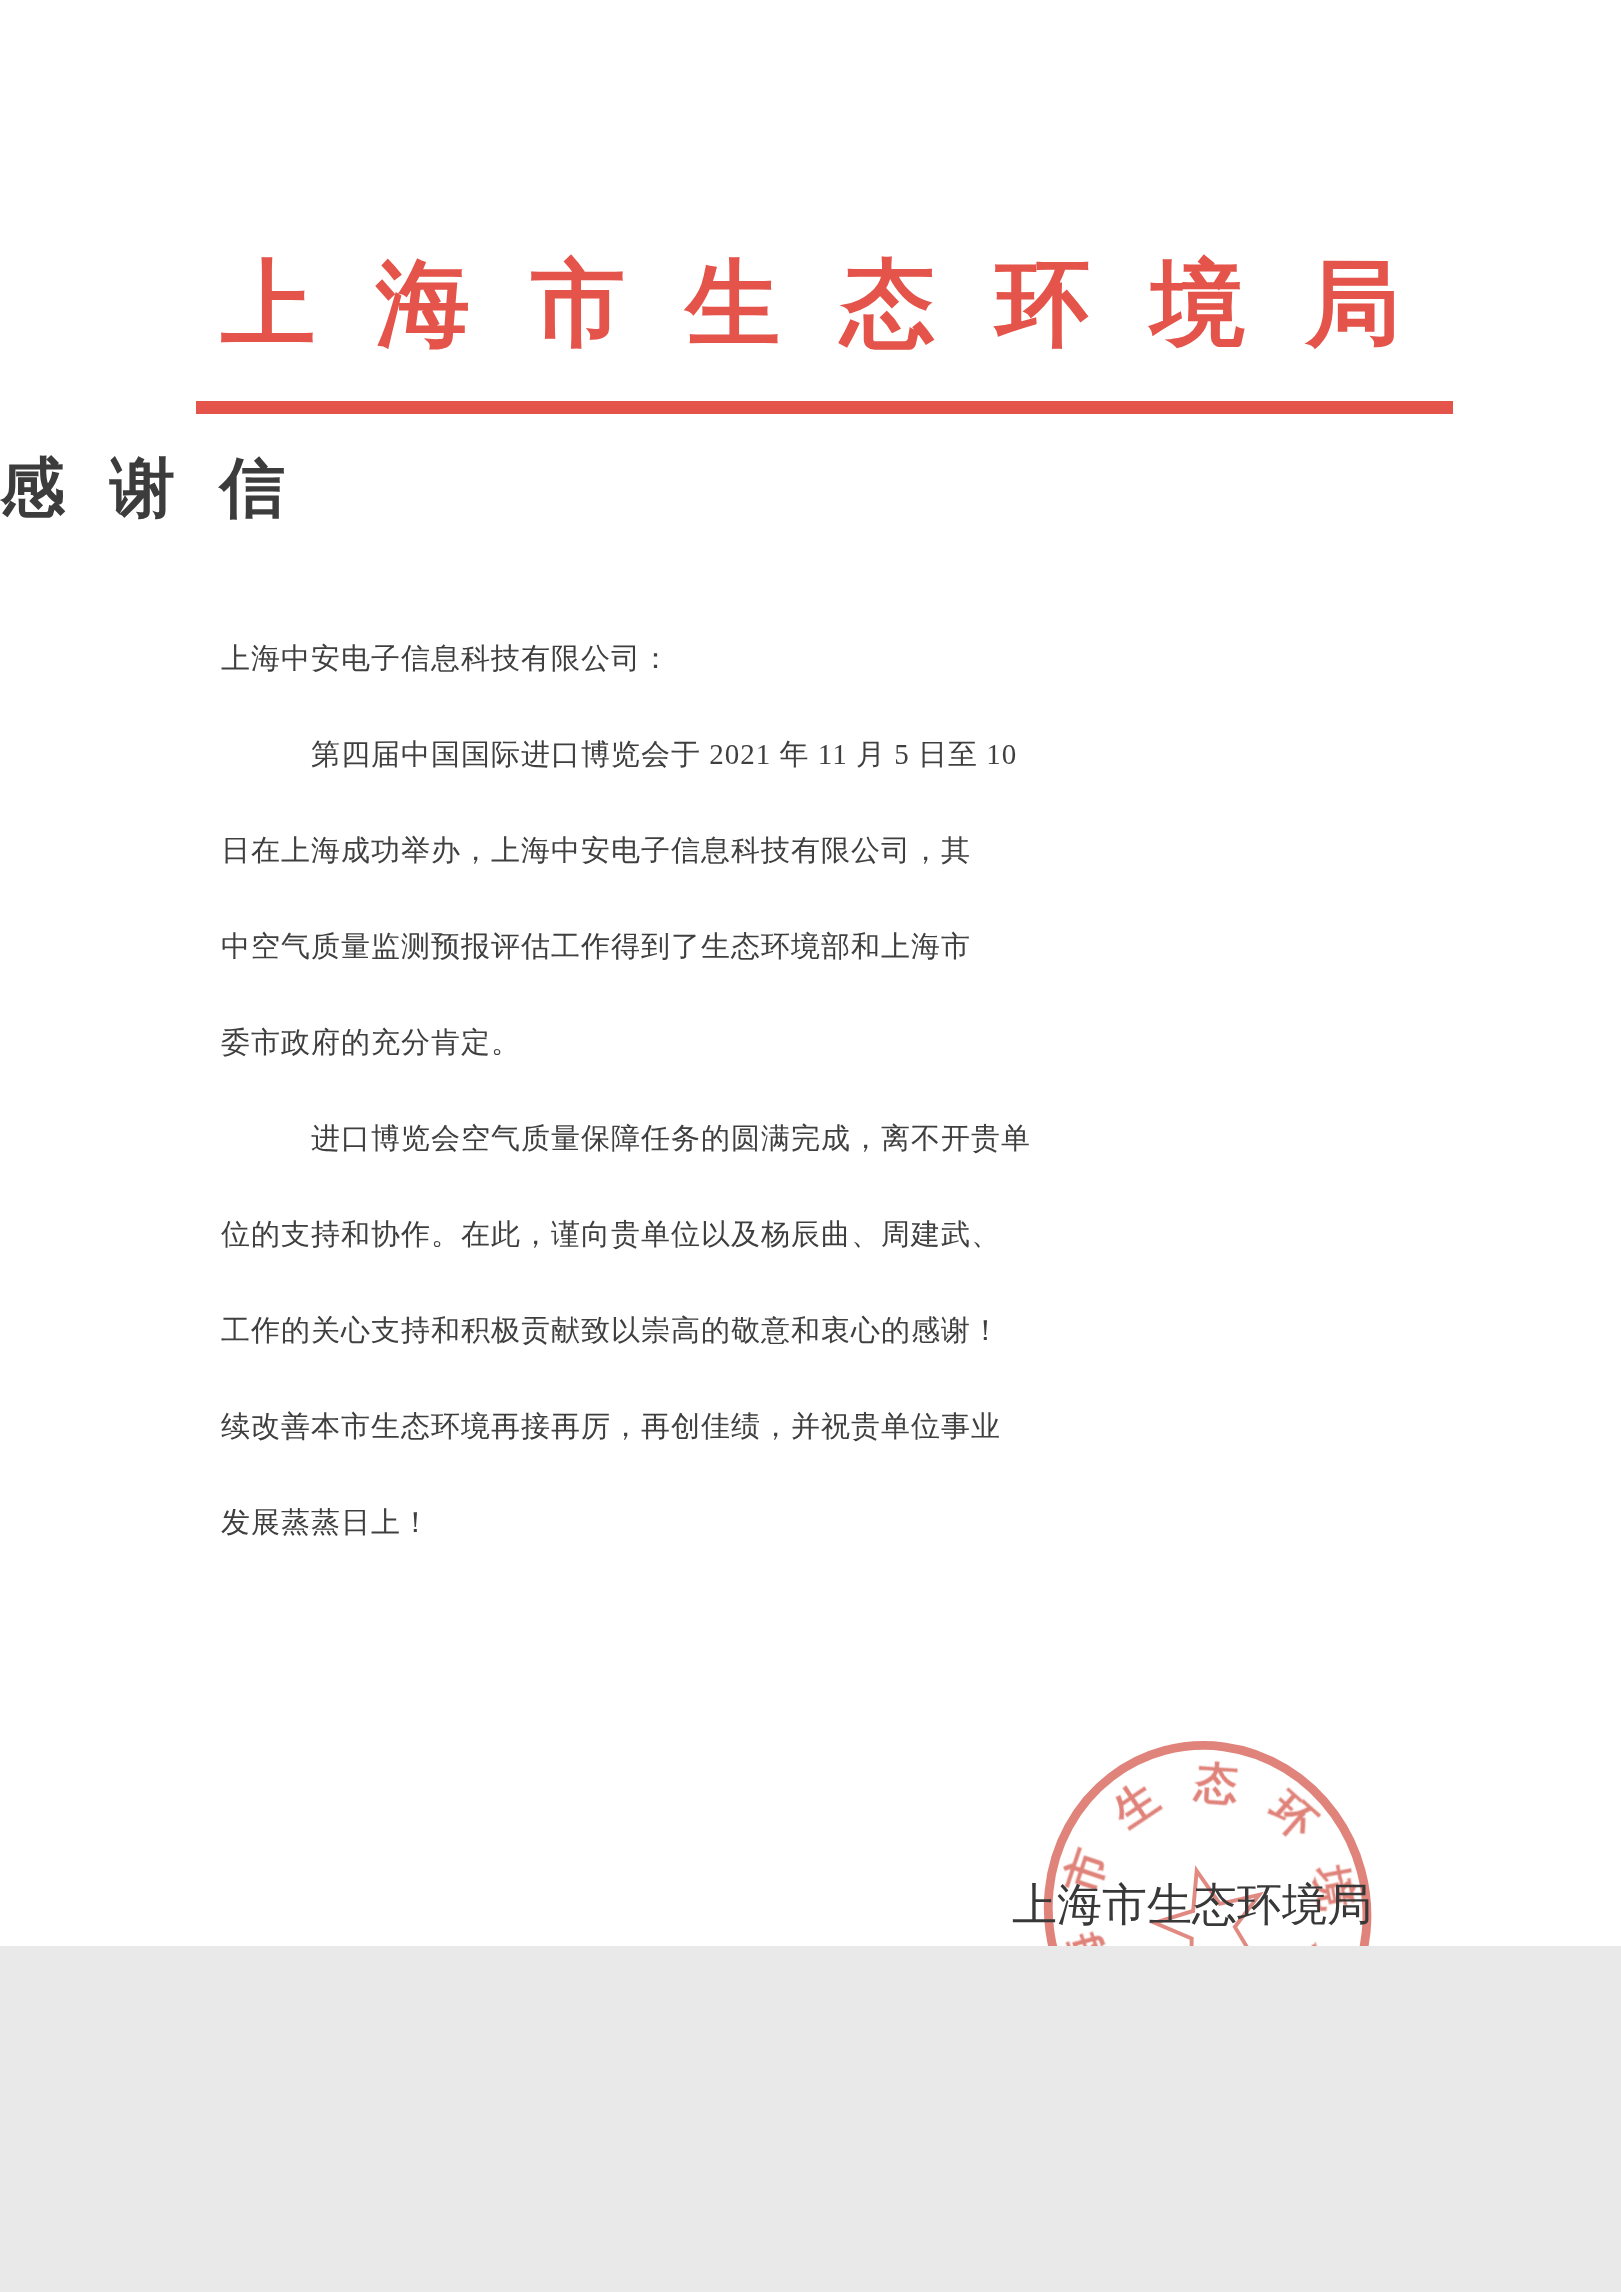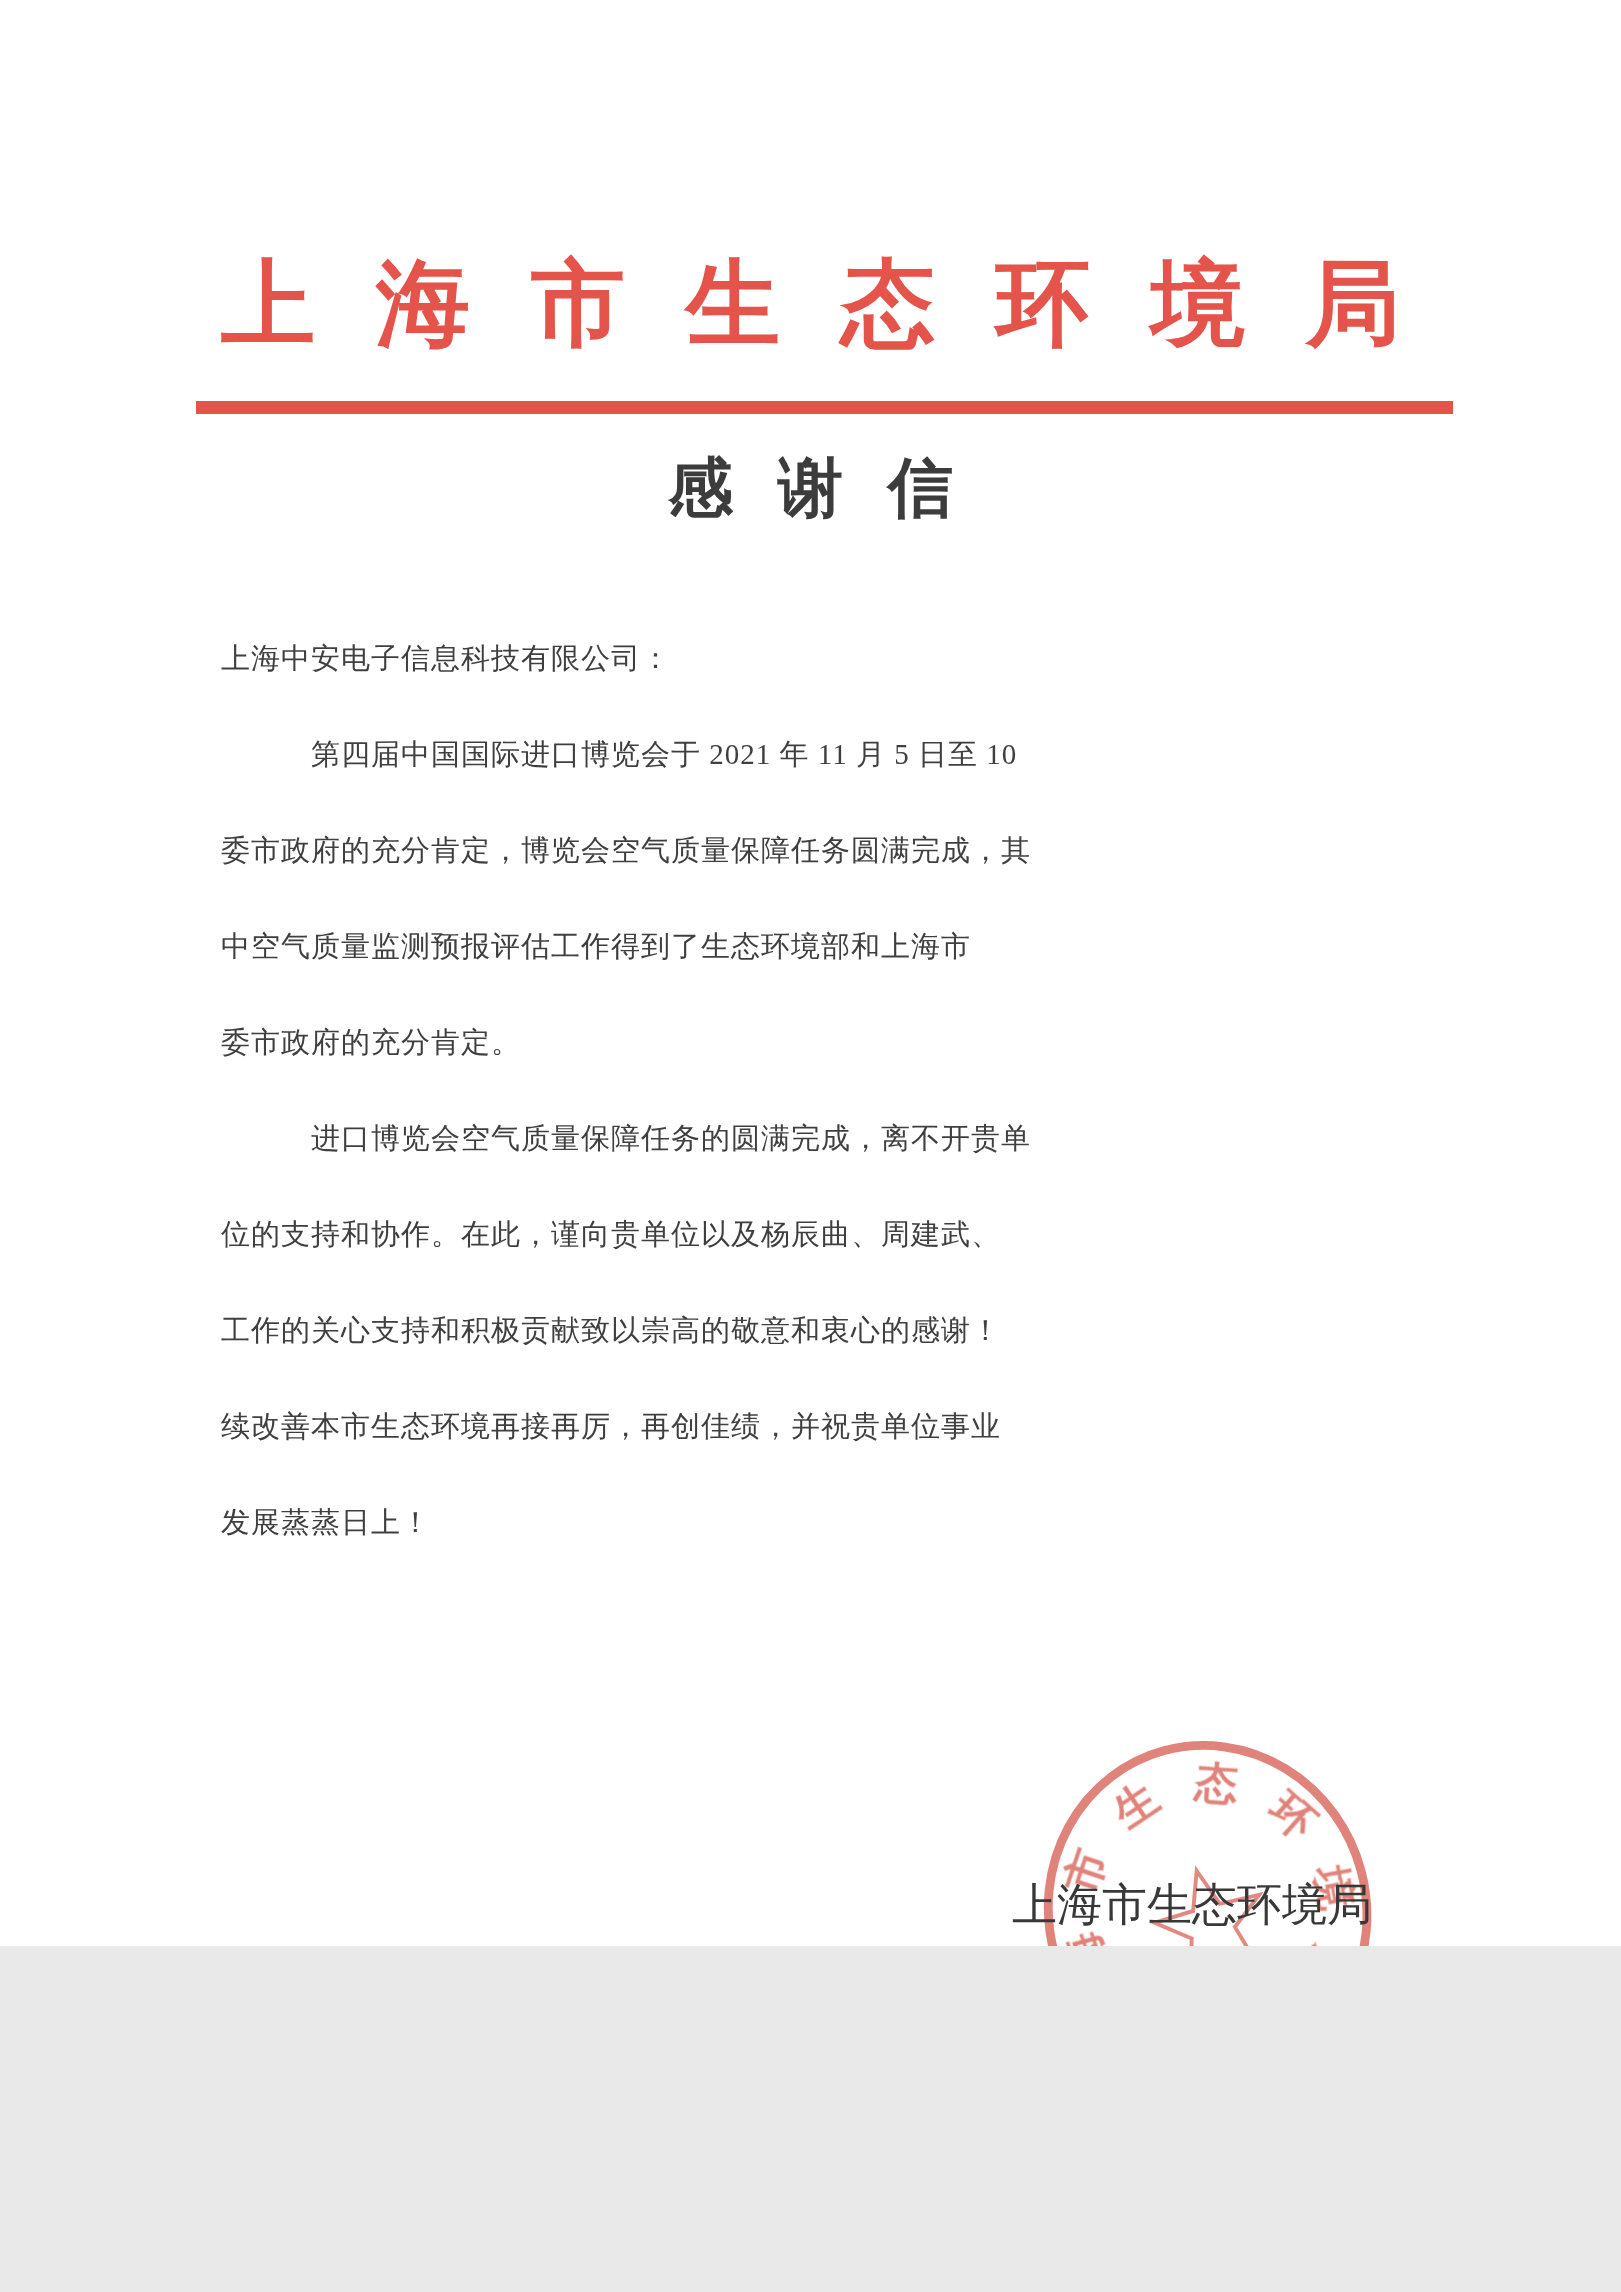"感谢信" .letter-title-wrap { justify-content: center -> flex-start }
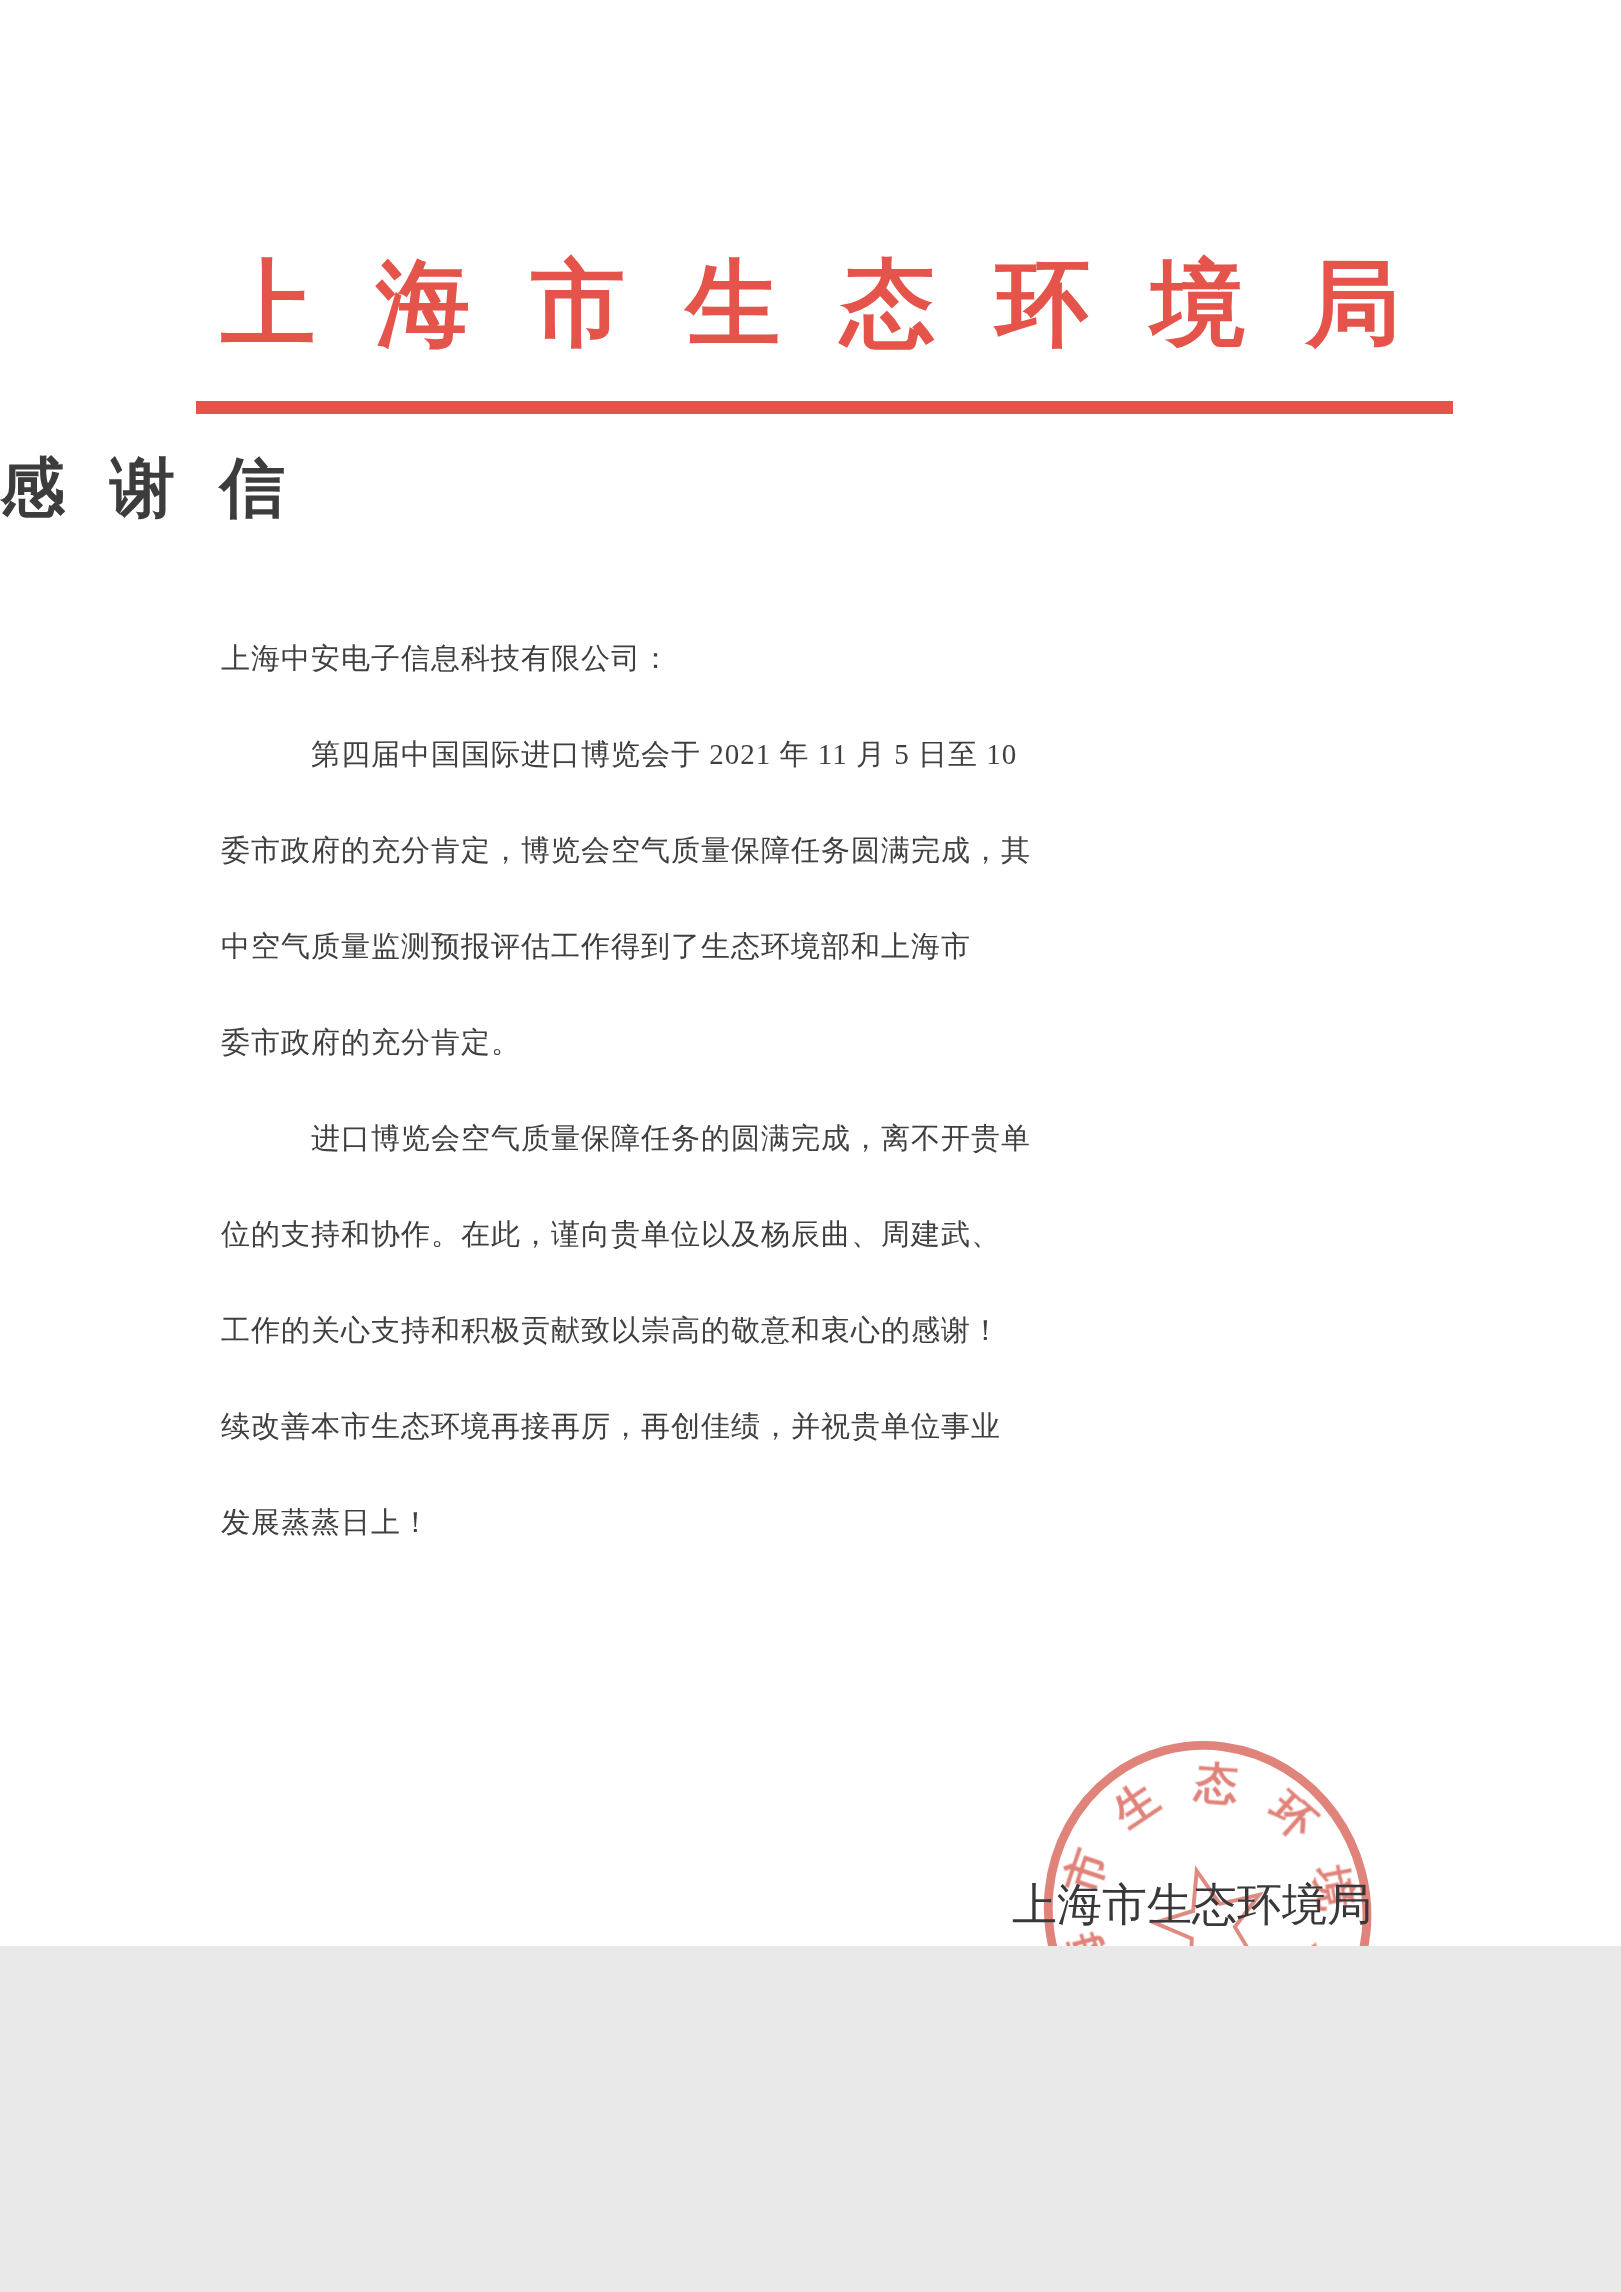"委市政府的充分肯定，博览会空气质量保障任务圆满完成，其" div.body-line { text: 委市政府的充分肯定，博览会空气质量保障任务圆满完成 -> 日在上海成功举办，上海中安电子信息科技有限公司 }
